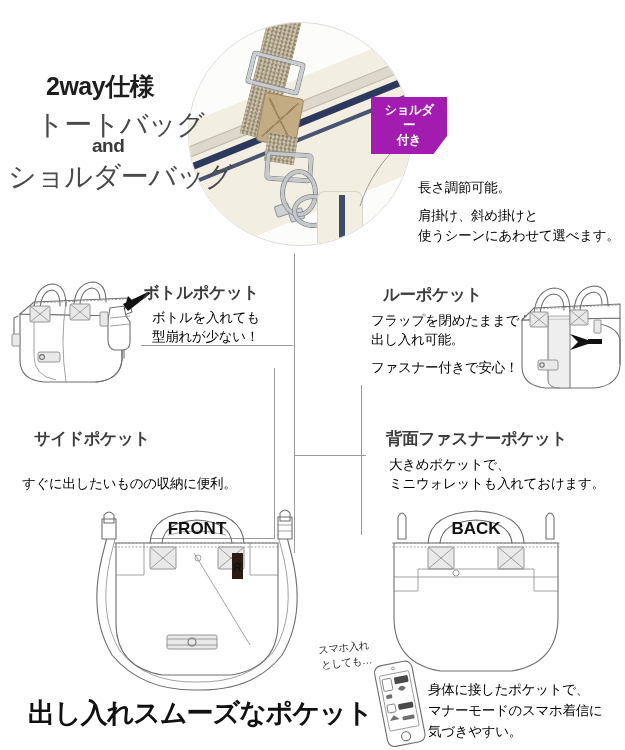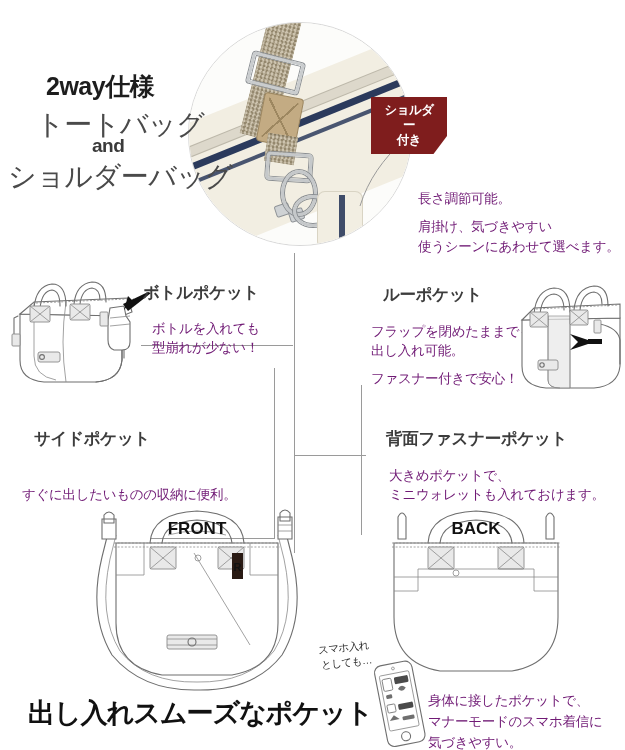"ショルダー" .badge { background: #7f1d1d -> #a21caf }
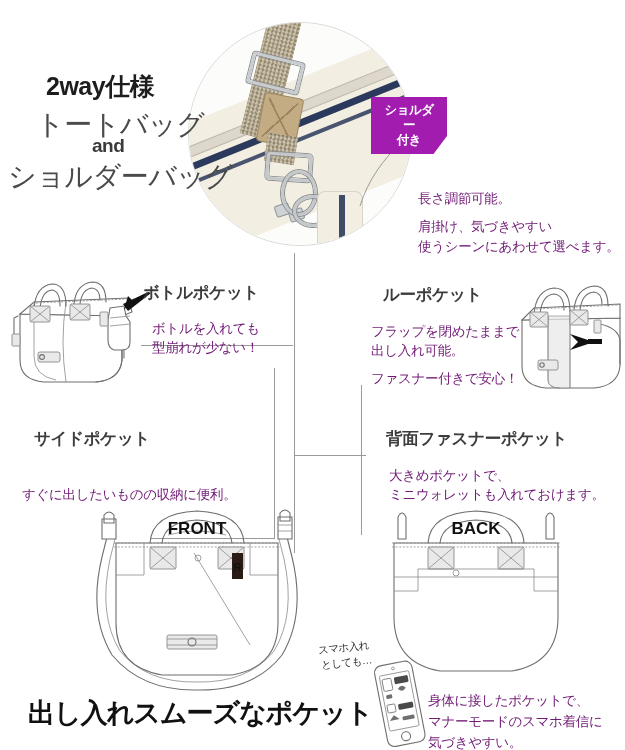"長さ調節可能。" .sec-body { color: #701a75 -> #000000; margin-top: 11px -> none }
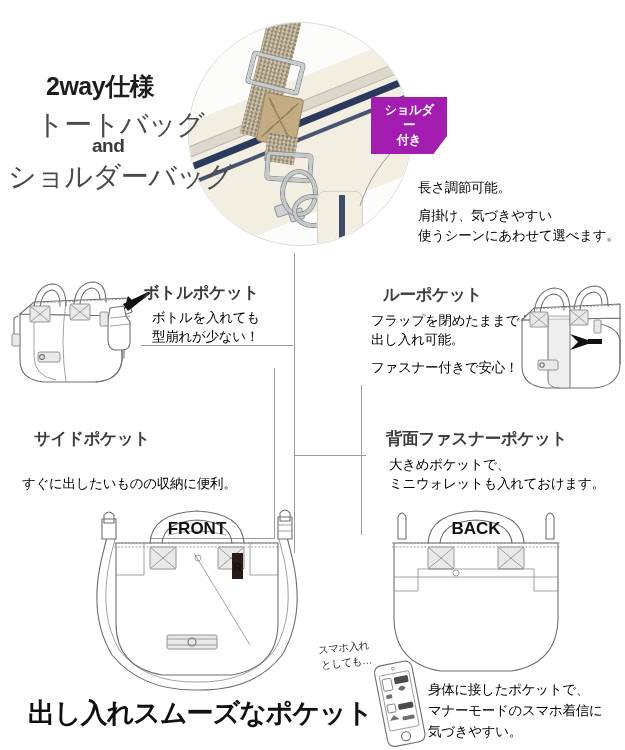"肩掛け、気づきやすい" div.abs { text: 気づきやすい -> 斜め掛けと }
